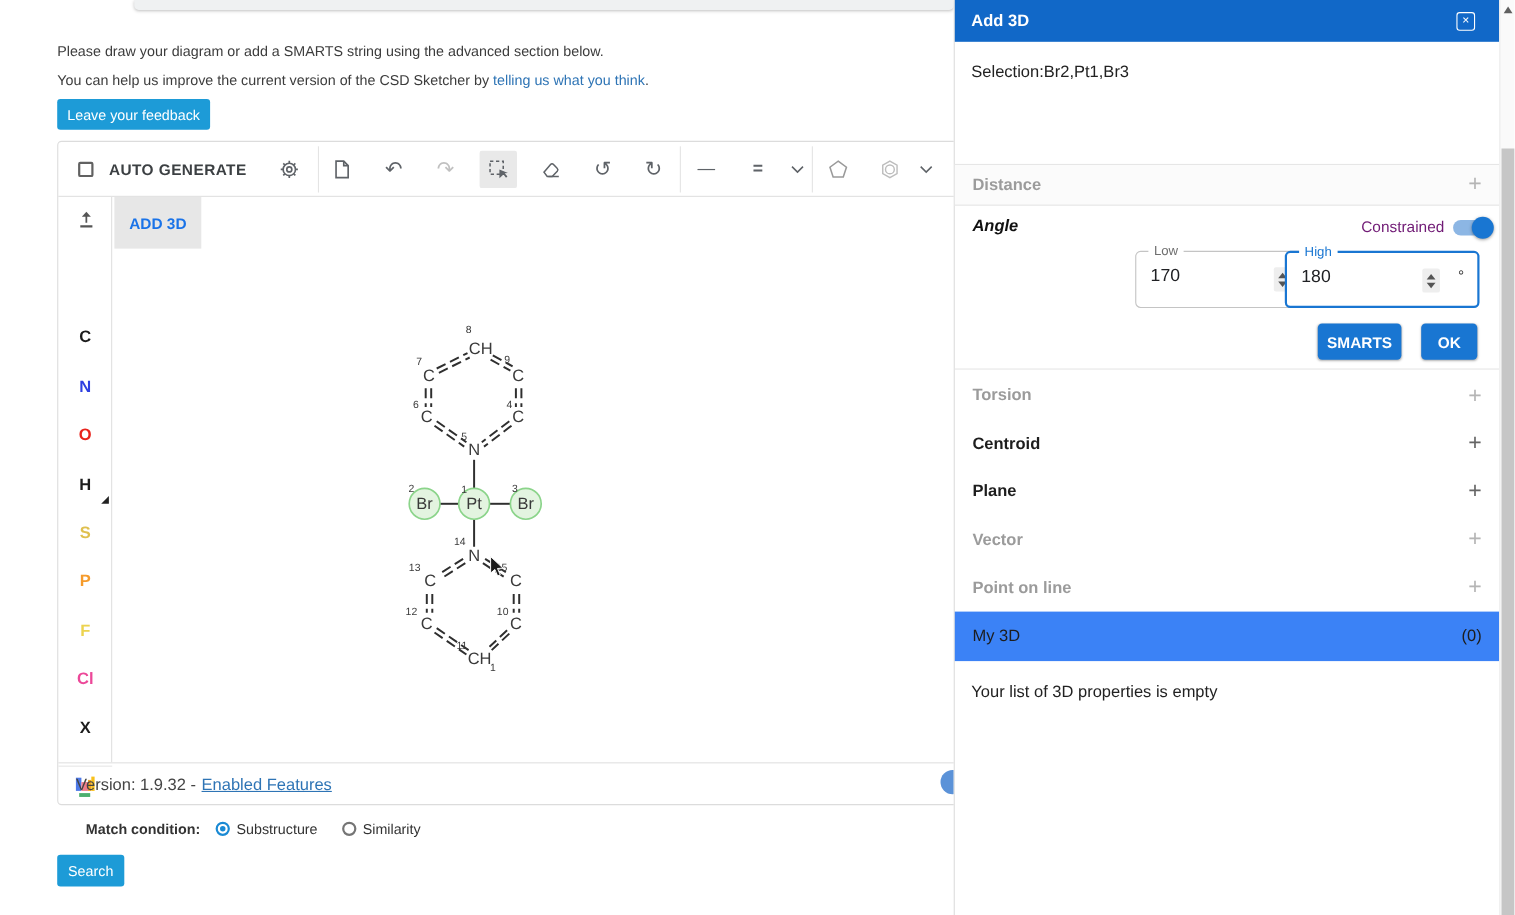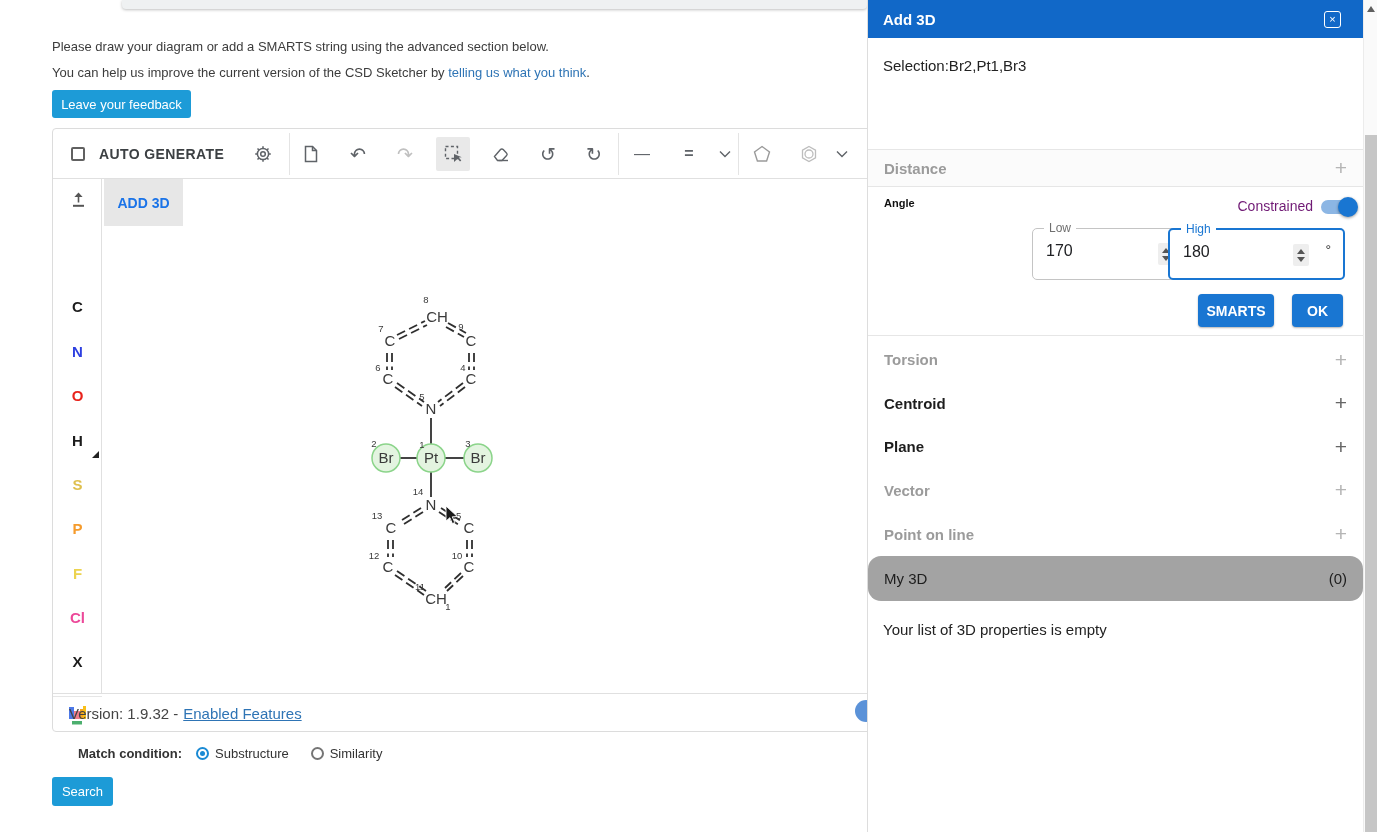"Angle" .angle-hd { font-size: 11px -> 15px; font-style: none -> italic }
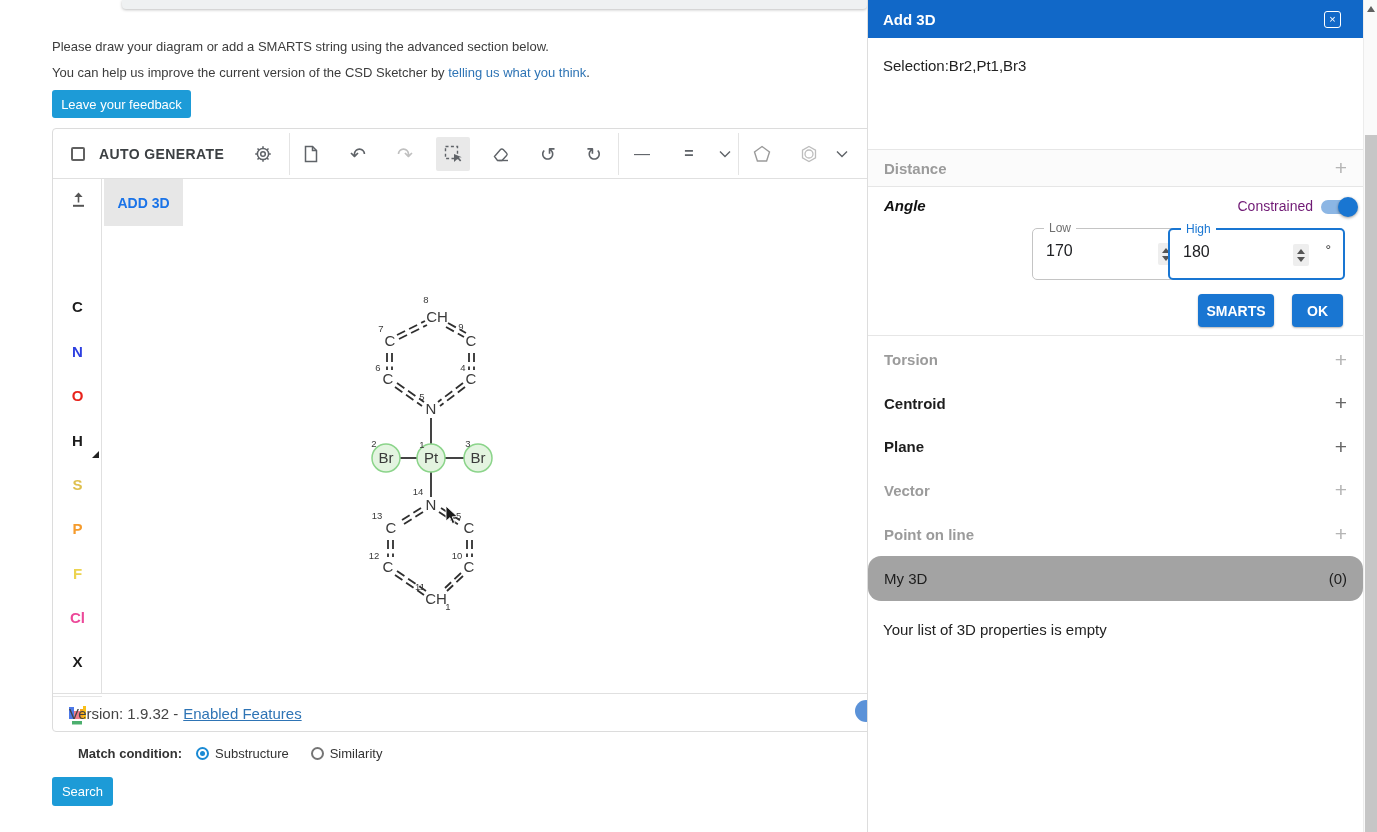"My 3D" .r-my3d { background: #a3a3a3 -> #3b82f6; border-radius: 13px -> none }
